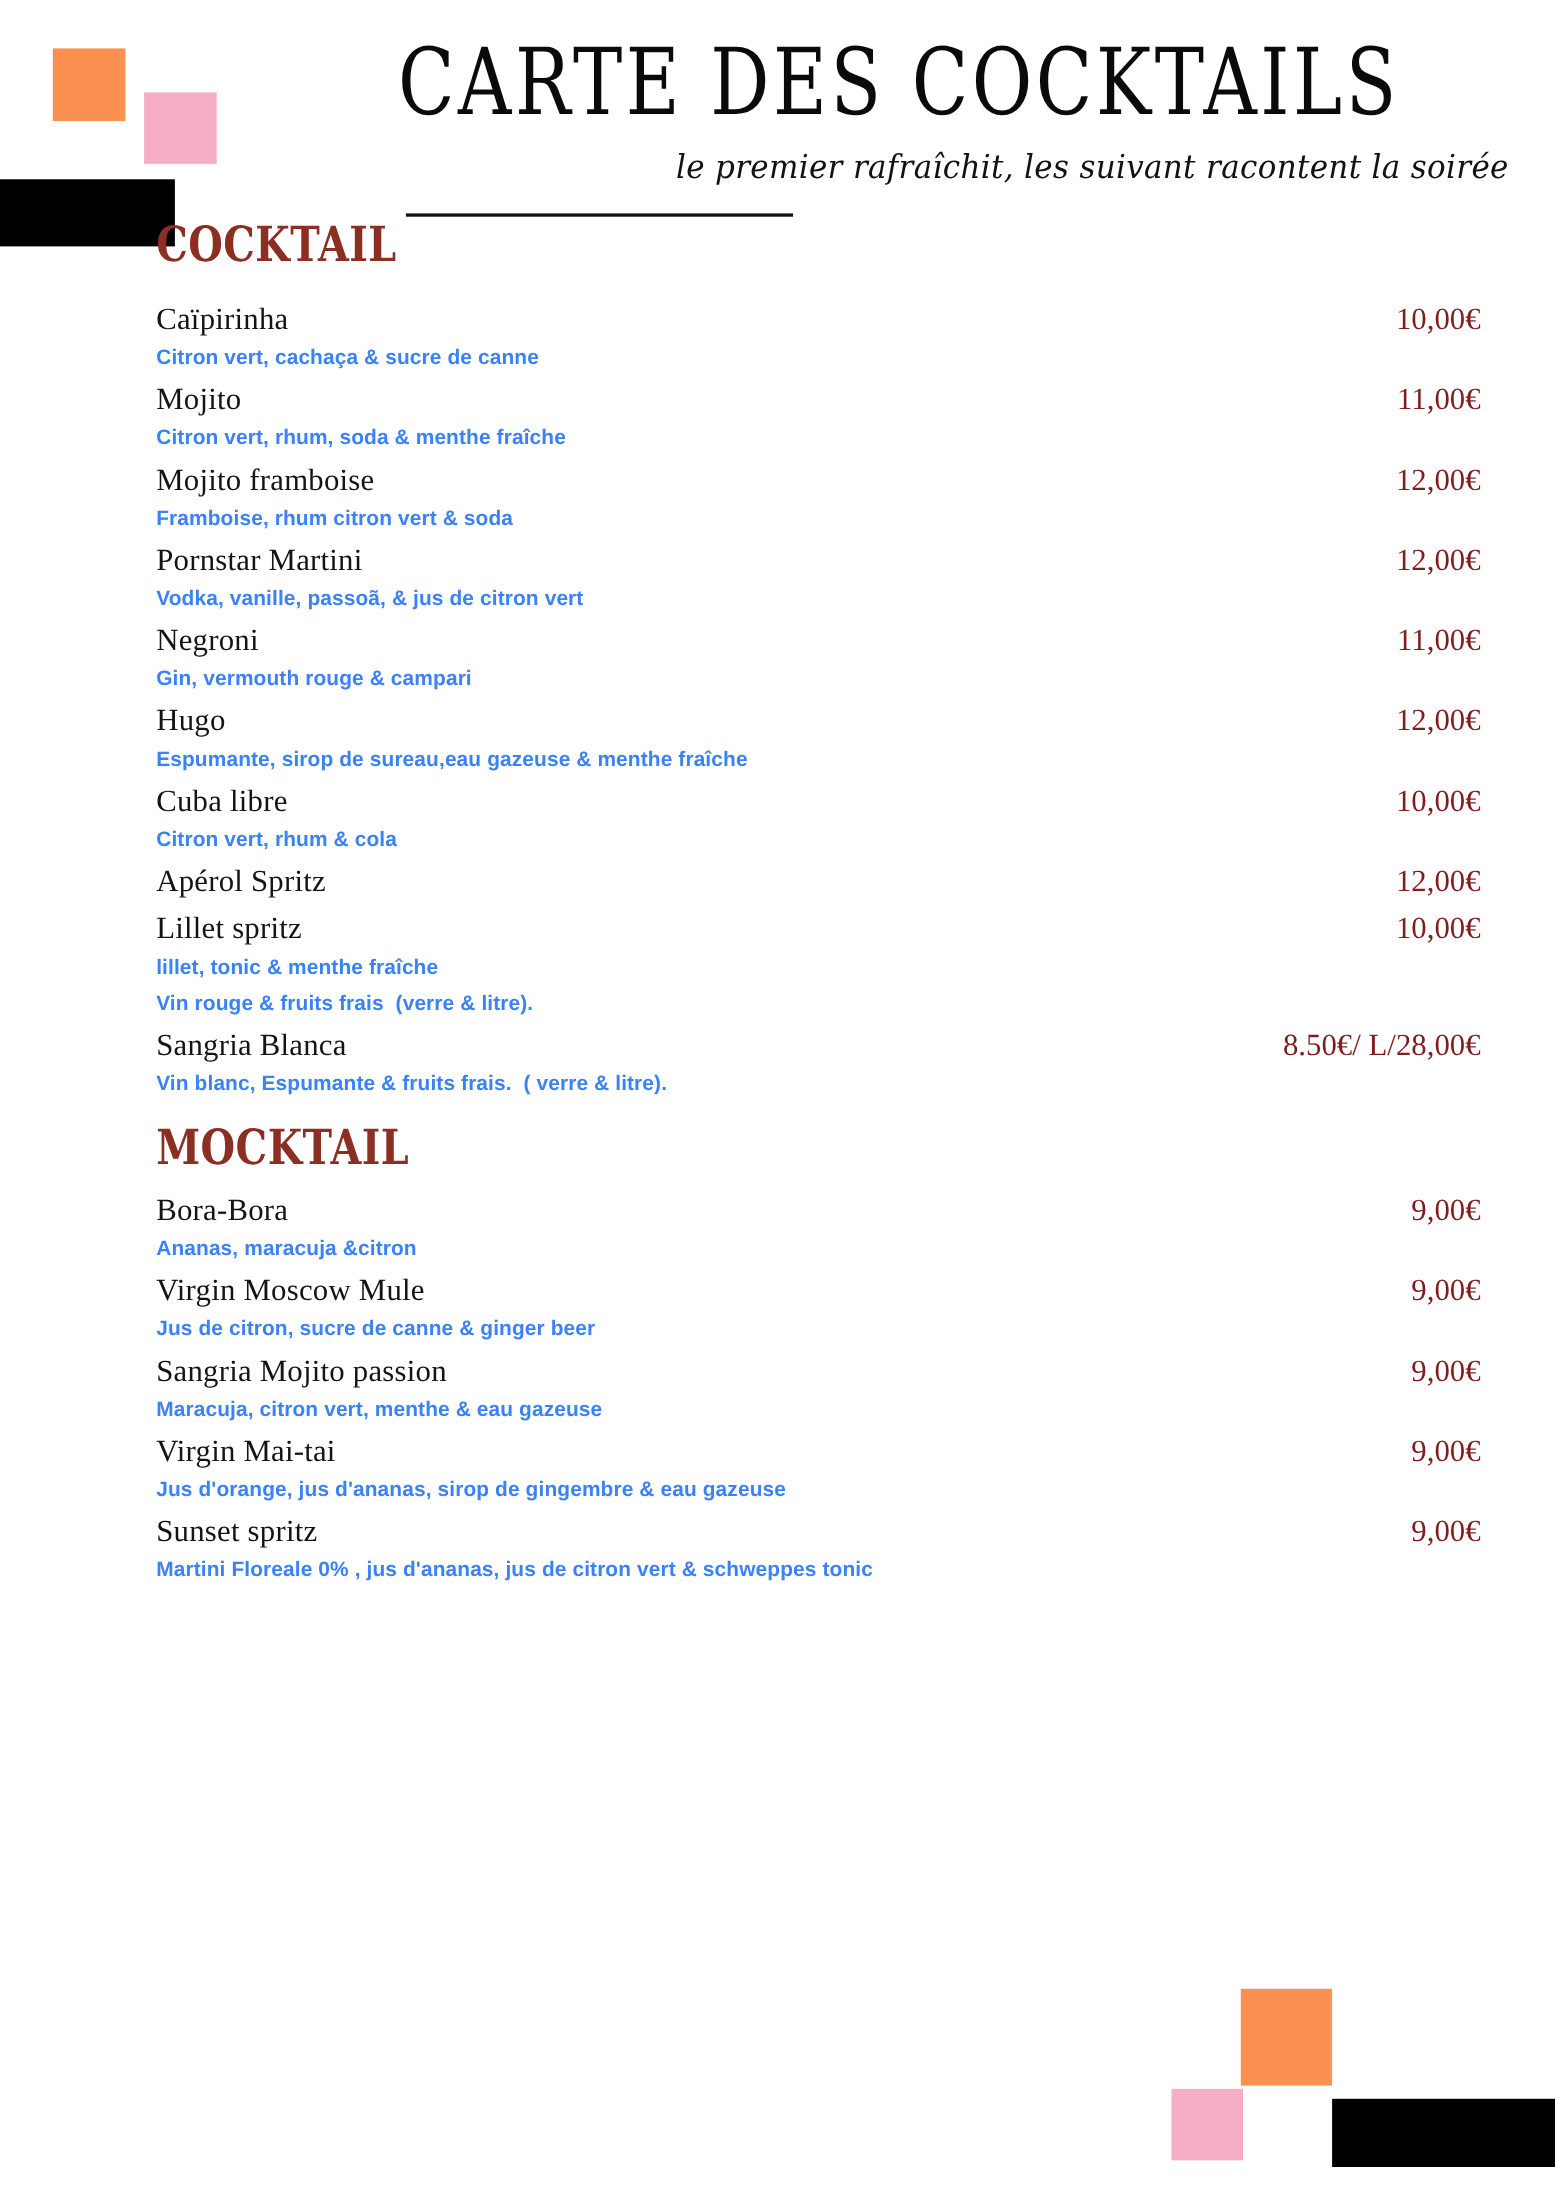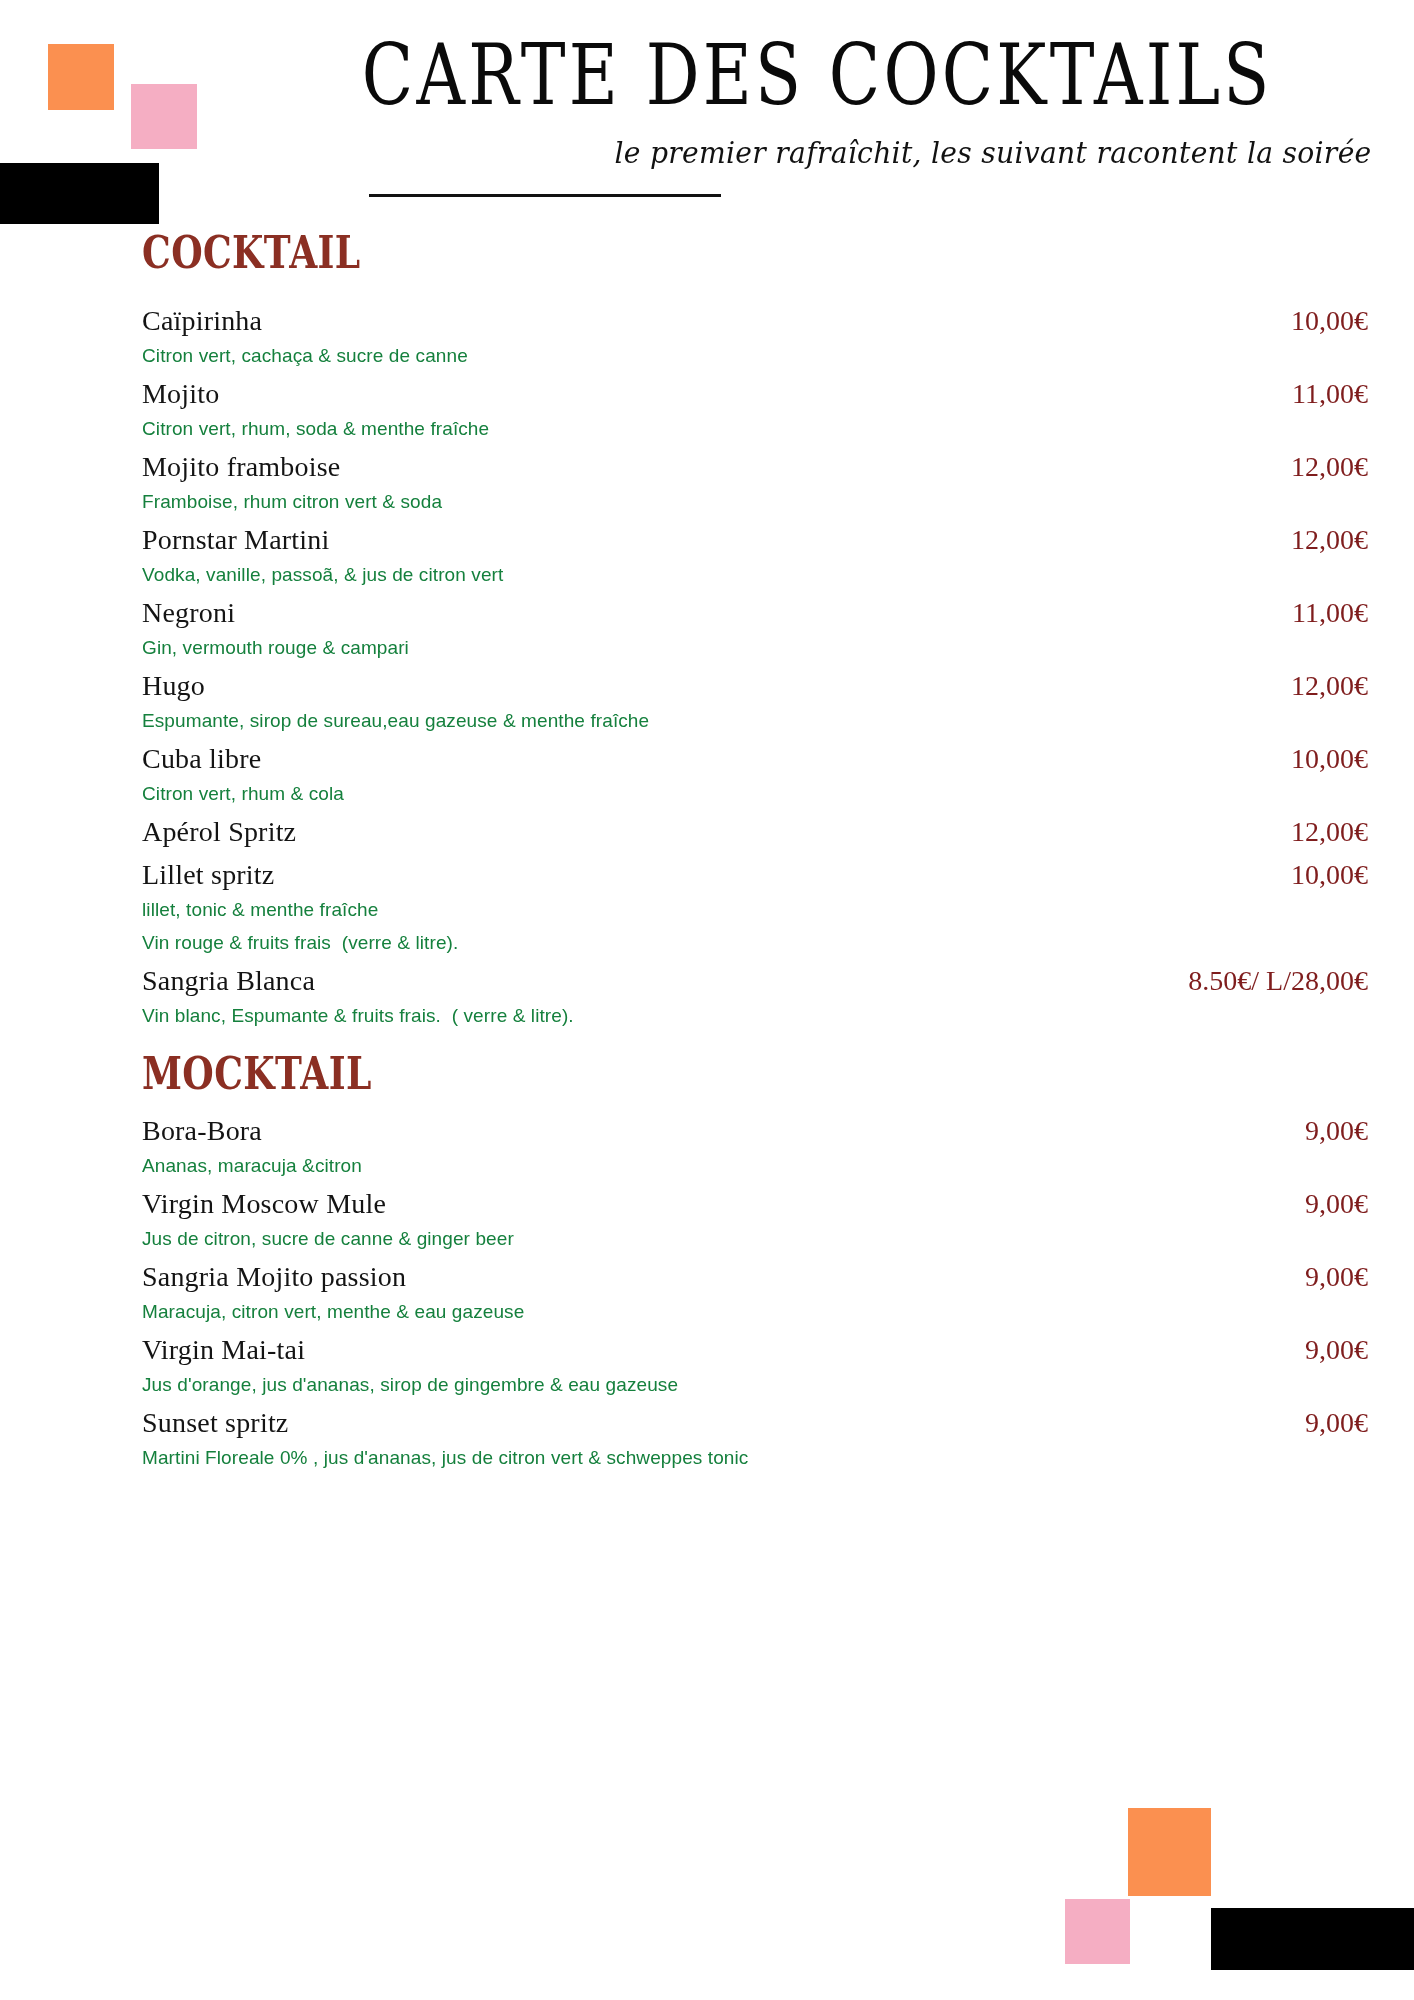"COCKTAIL" .menu-body { margin-top: 30px -> none; padding: 0 46px 0 142px -> 0 68px 0 142px }
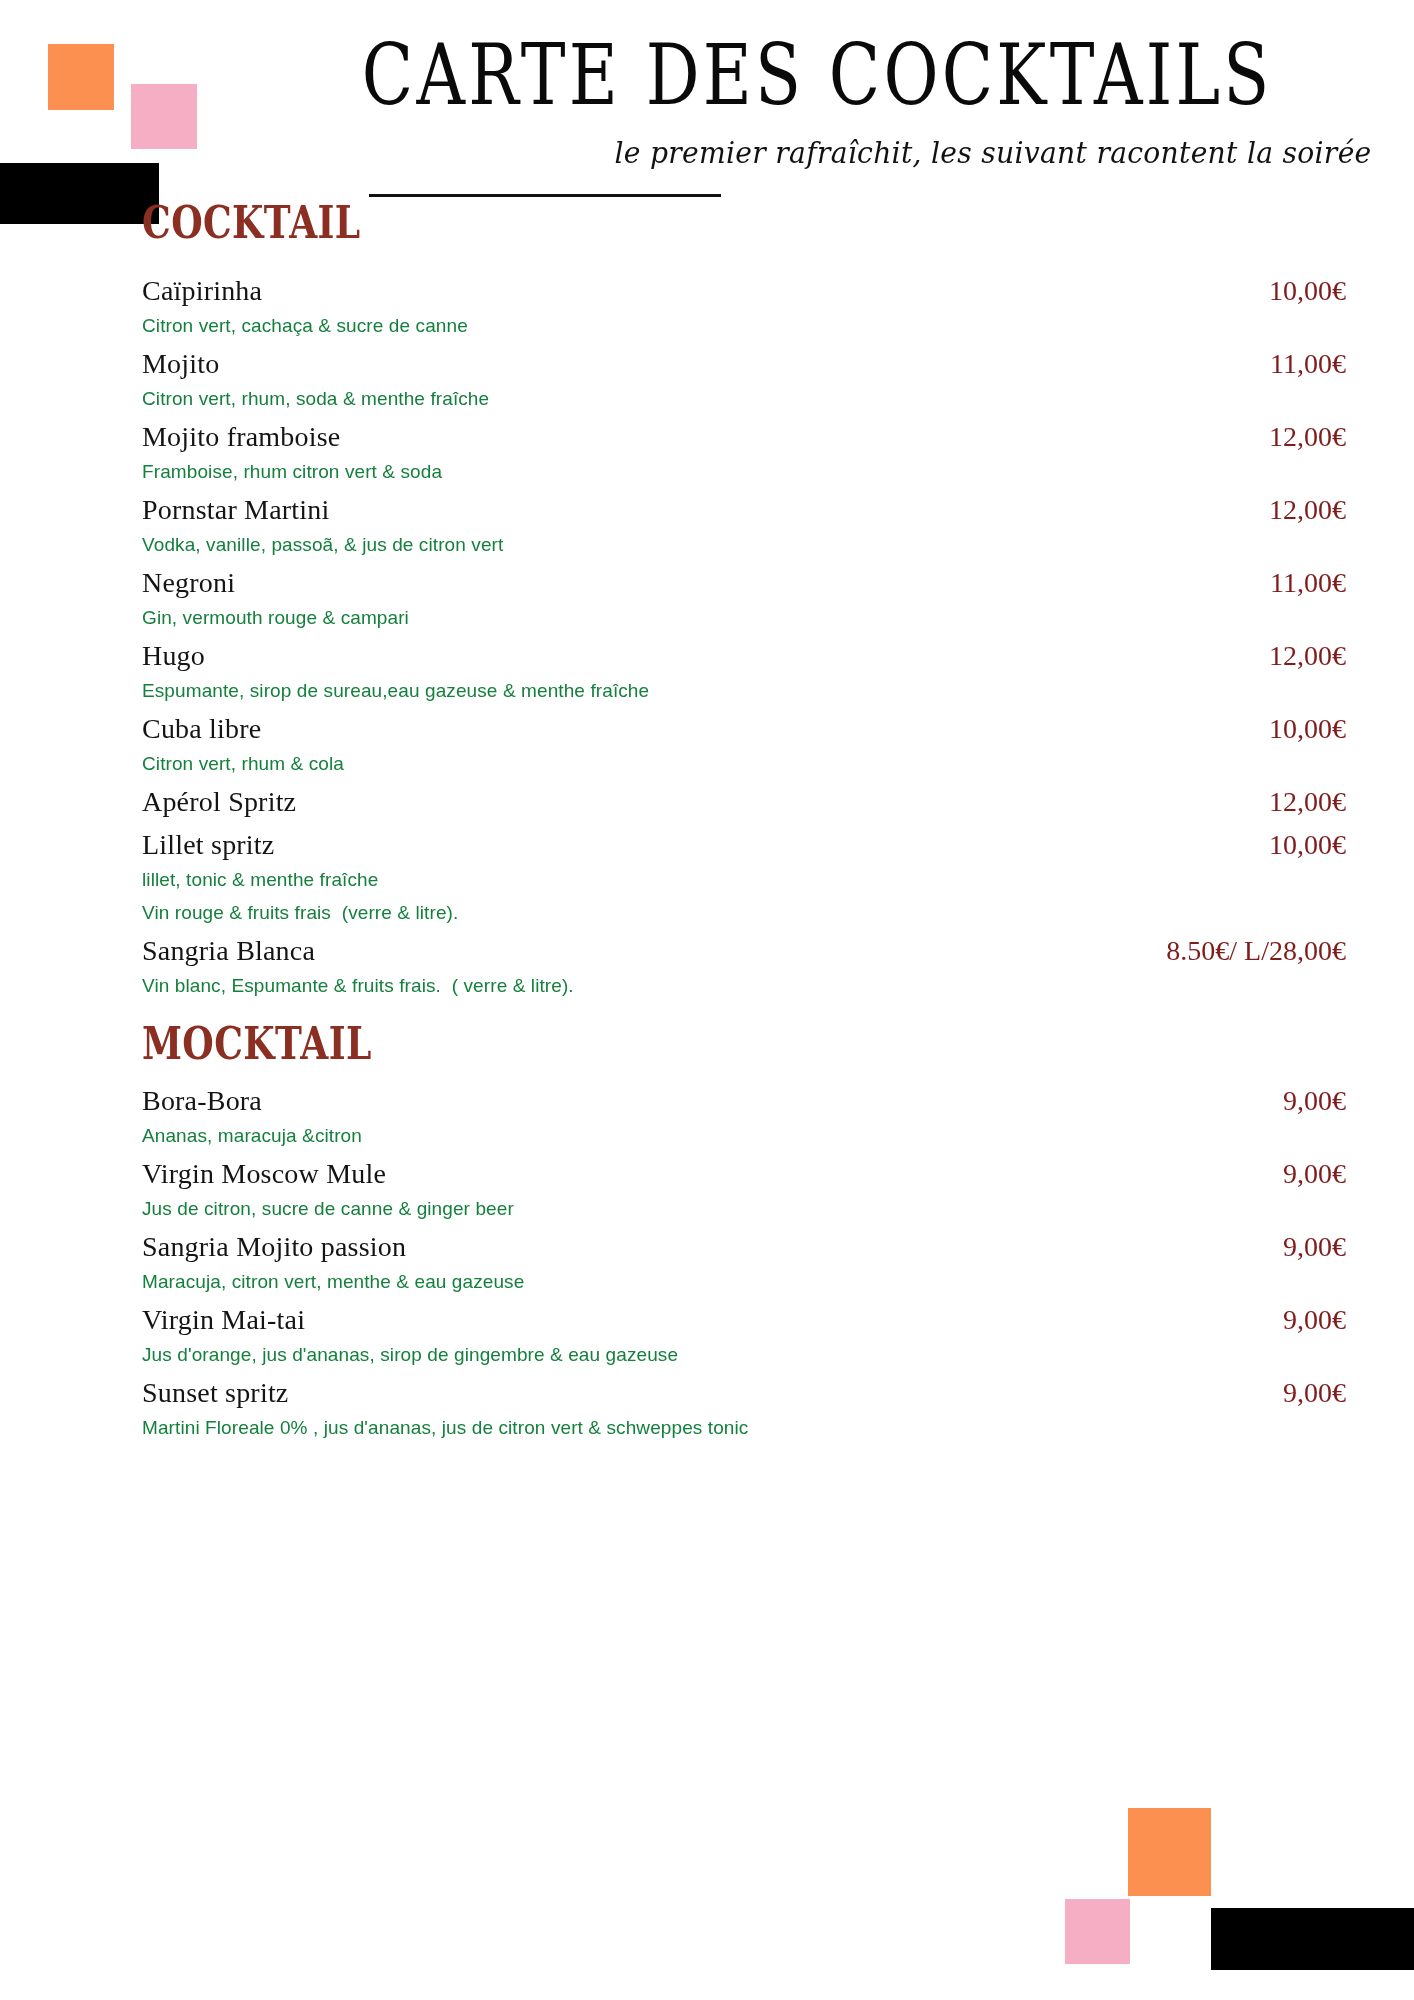"Citron vert, cachaça & sucre" .item-desc { color: #15803d -> #3b82f6; font-weight: 400 -> 700 }
